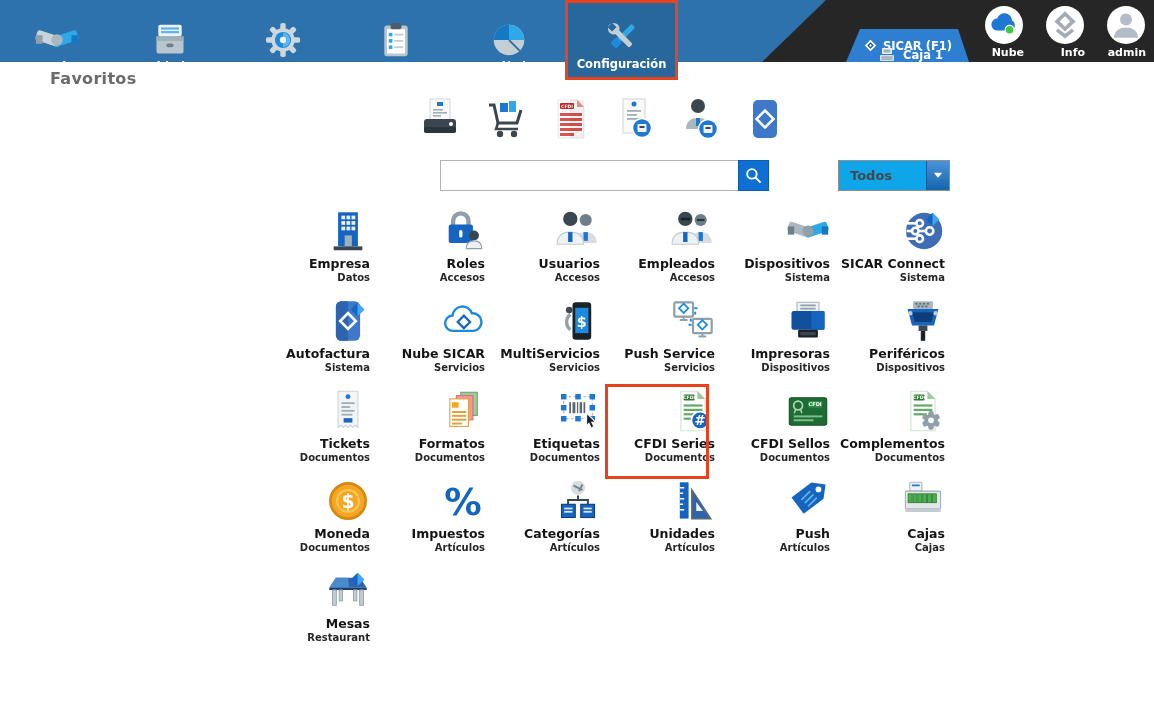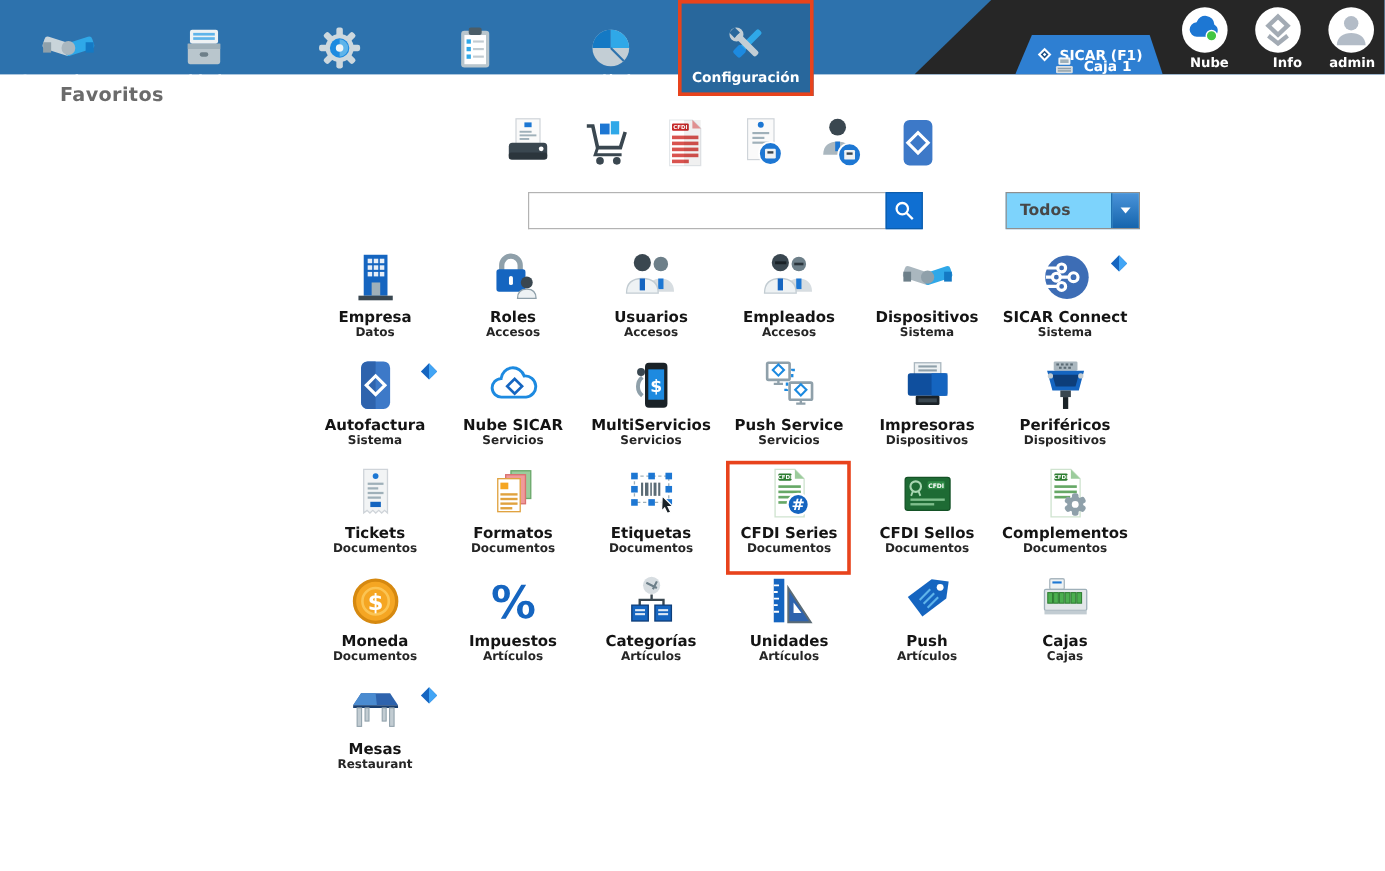"Todos" .filter { background: #7dd3fc -> #0ea5e9 }
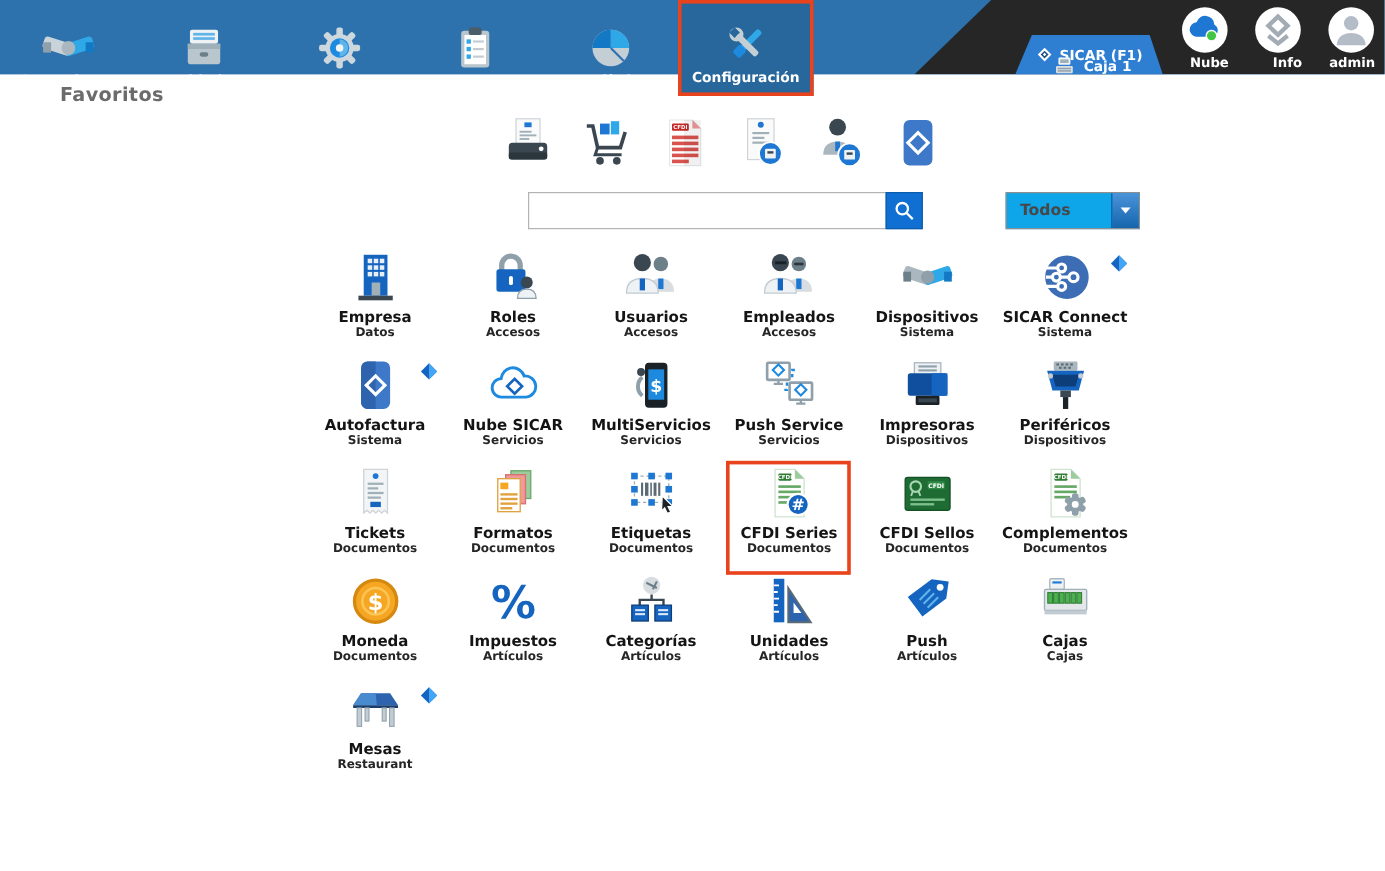"Empresa" .grid-item { align-items: center -> flex-end }
